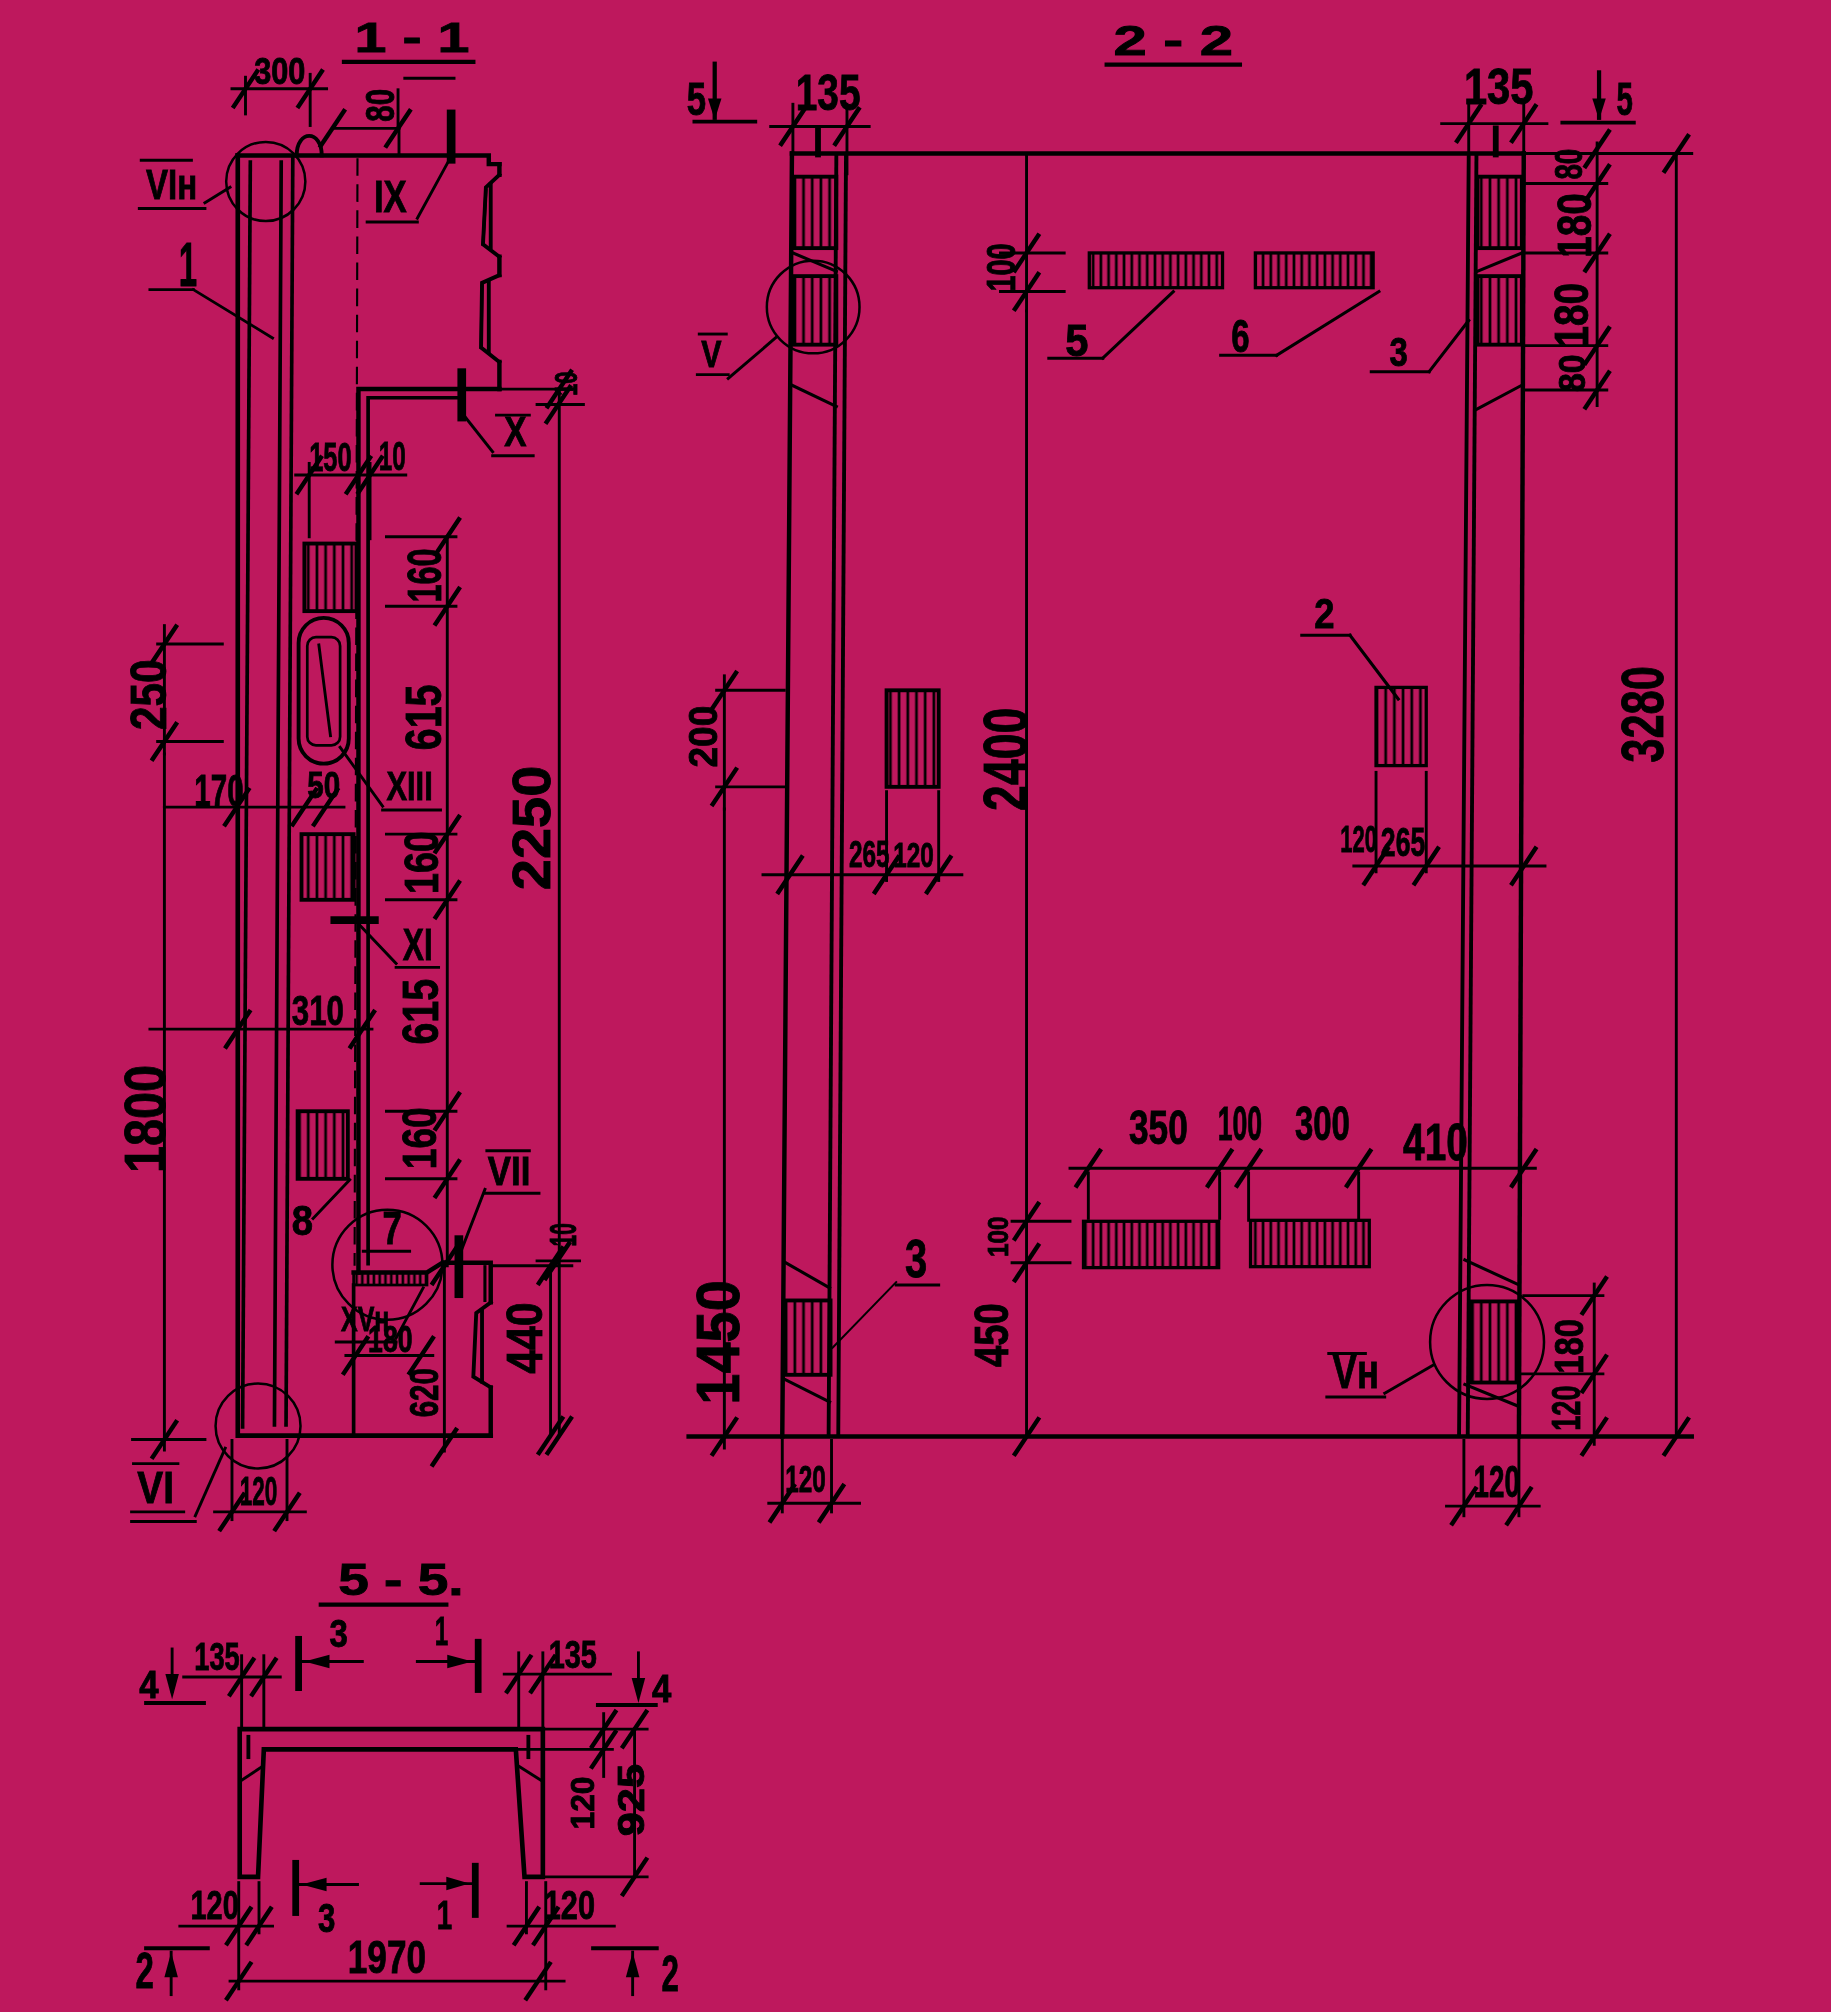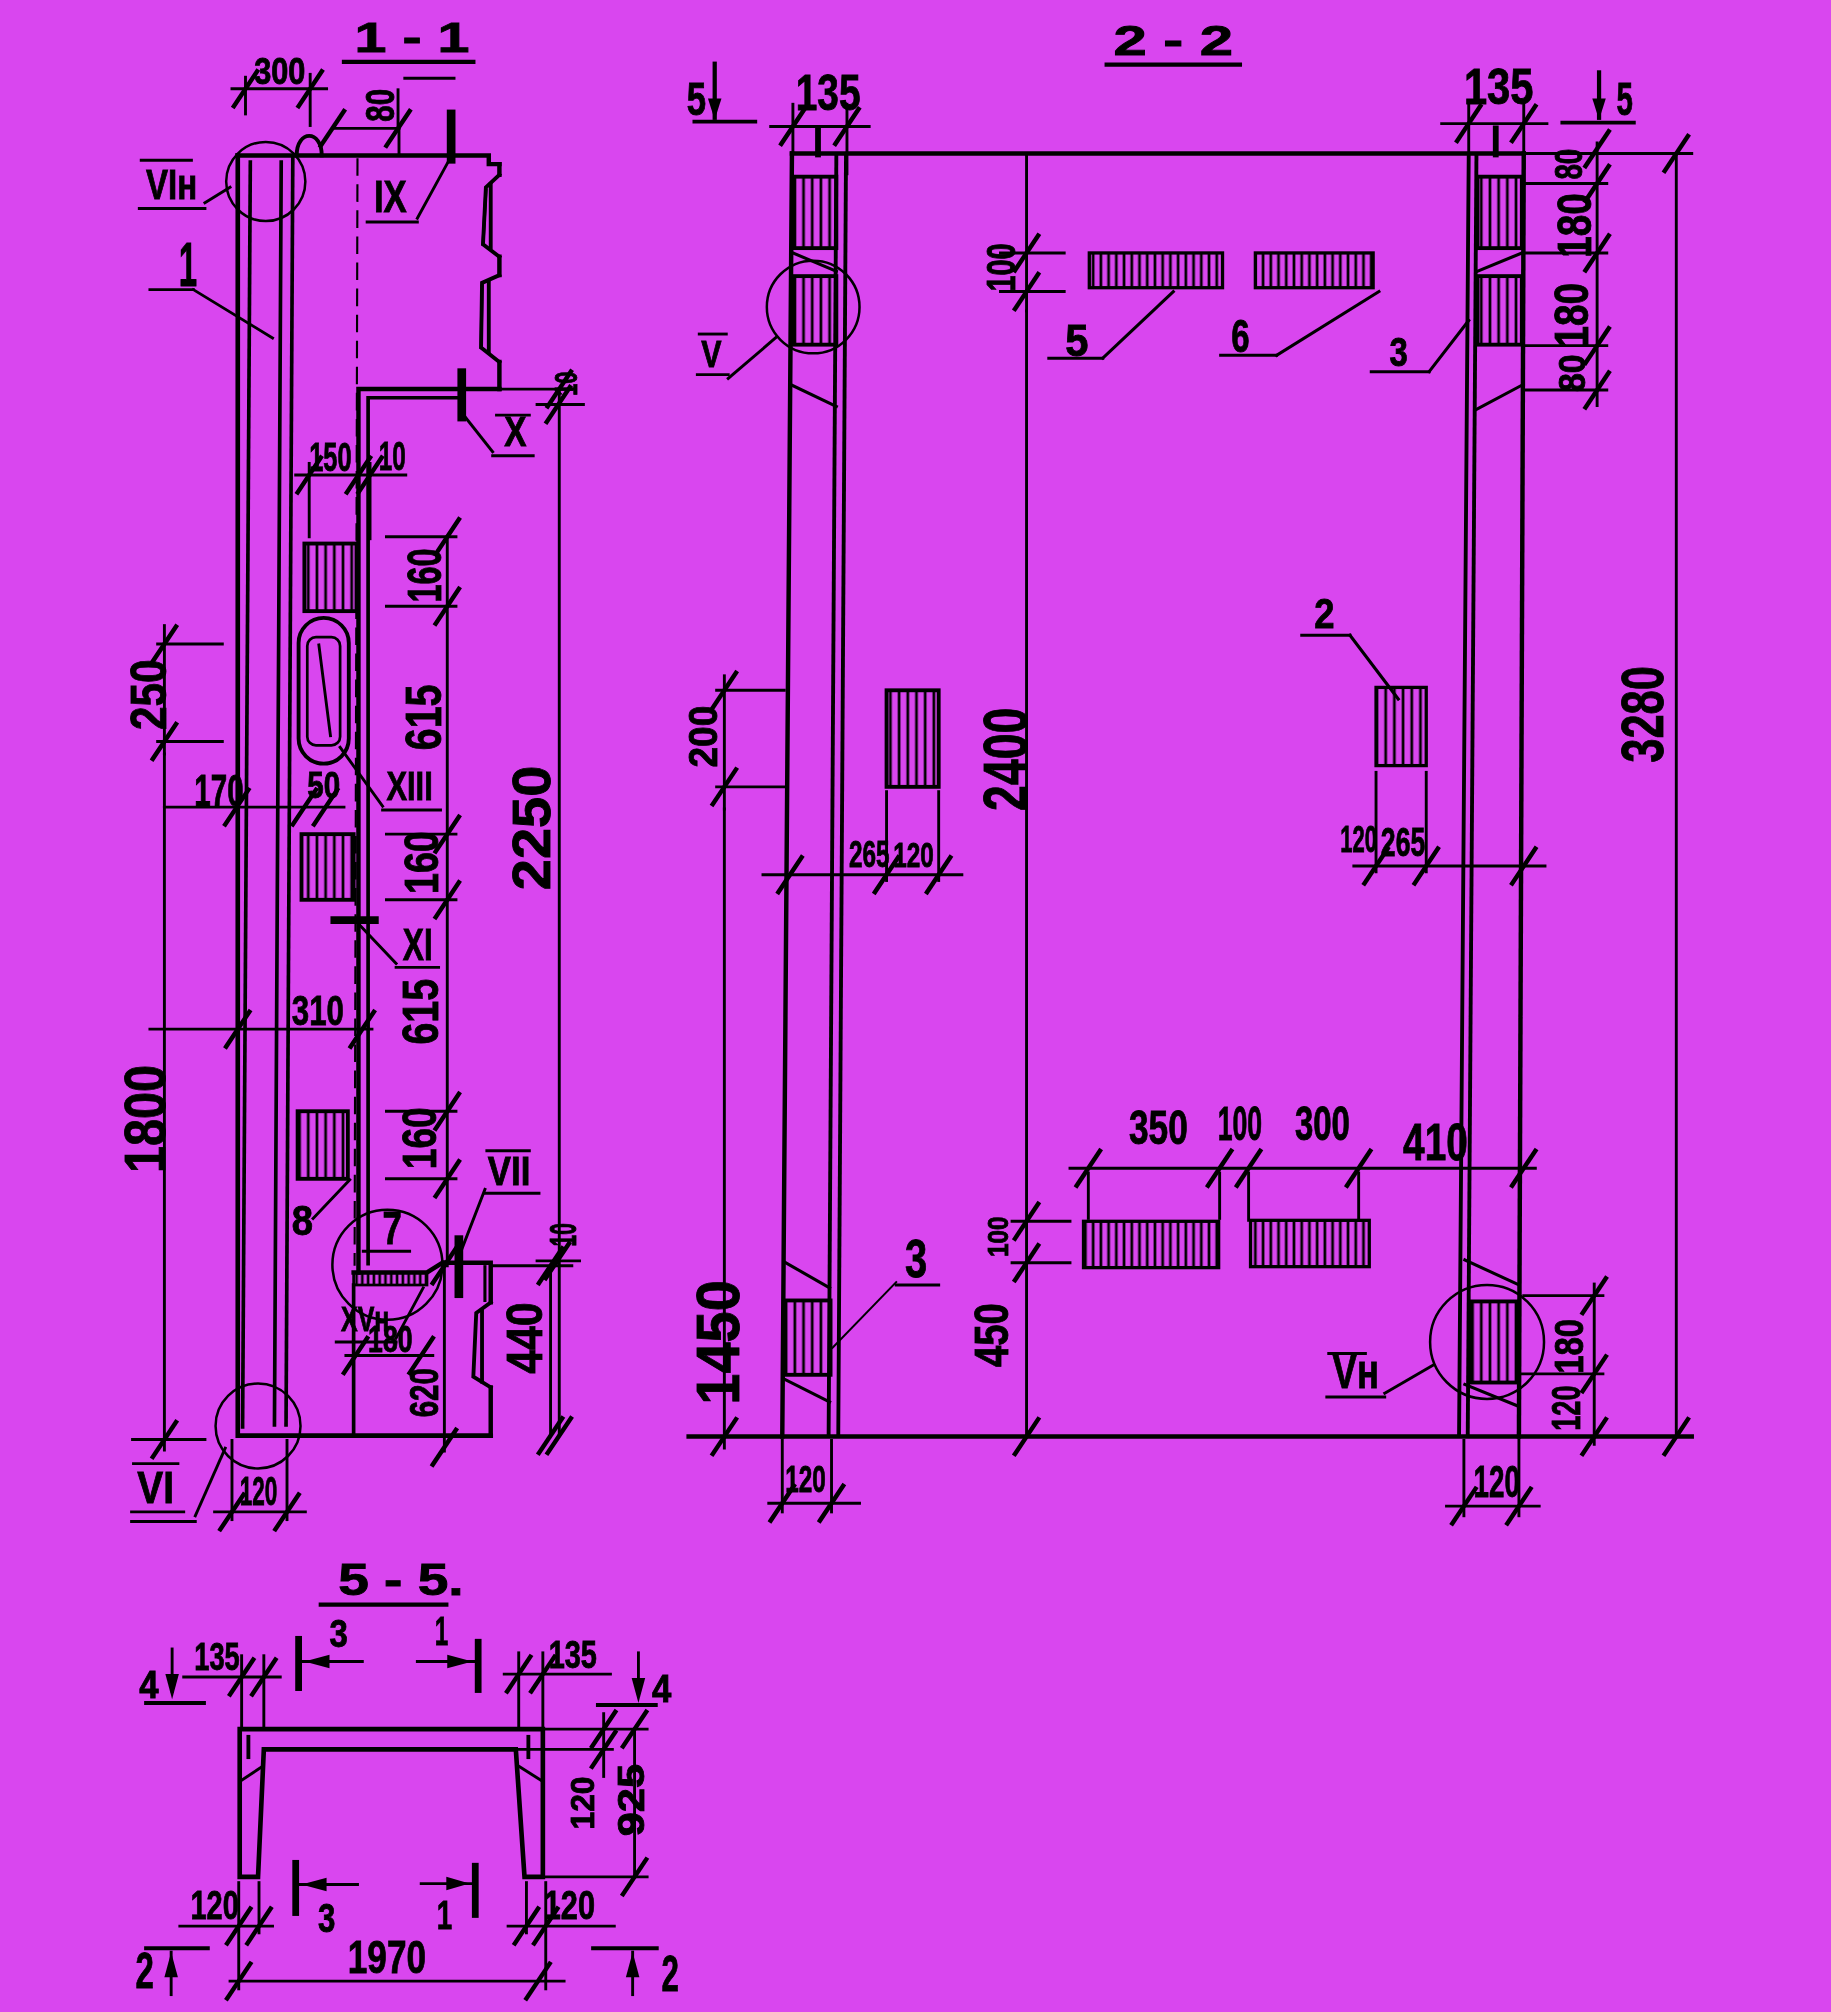"1 - 1" #page { background: #d946ef -> #be185d }
